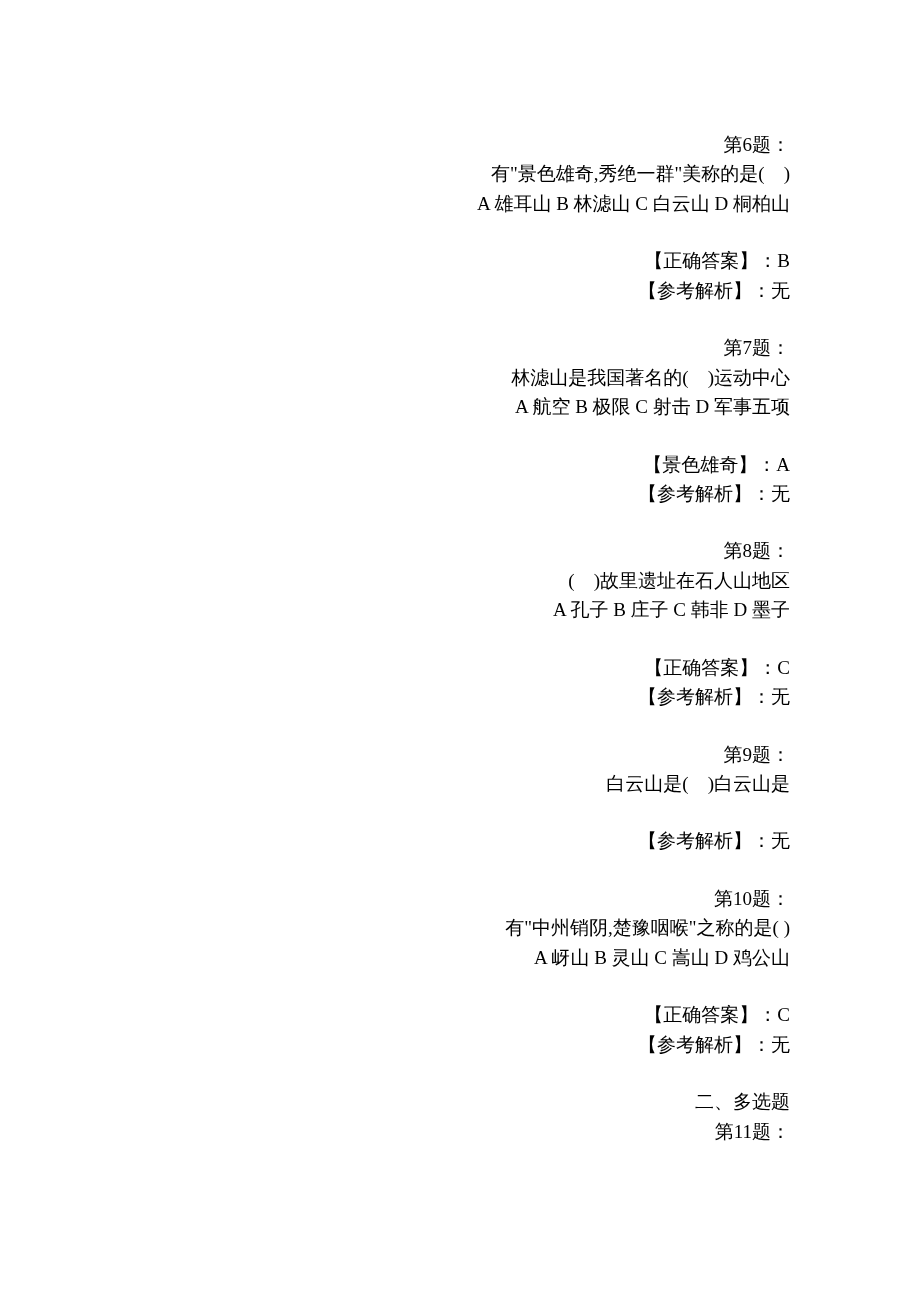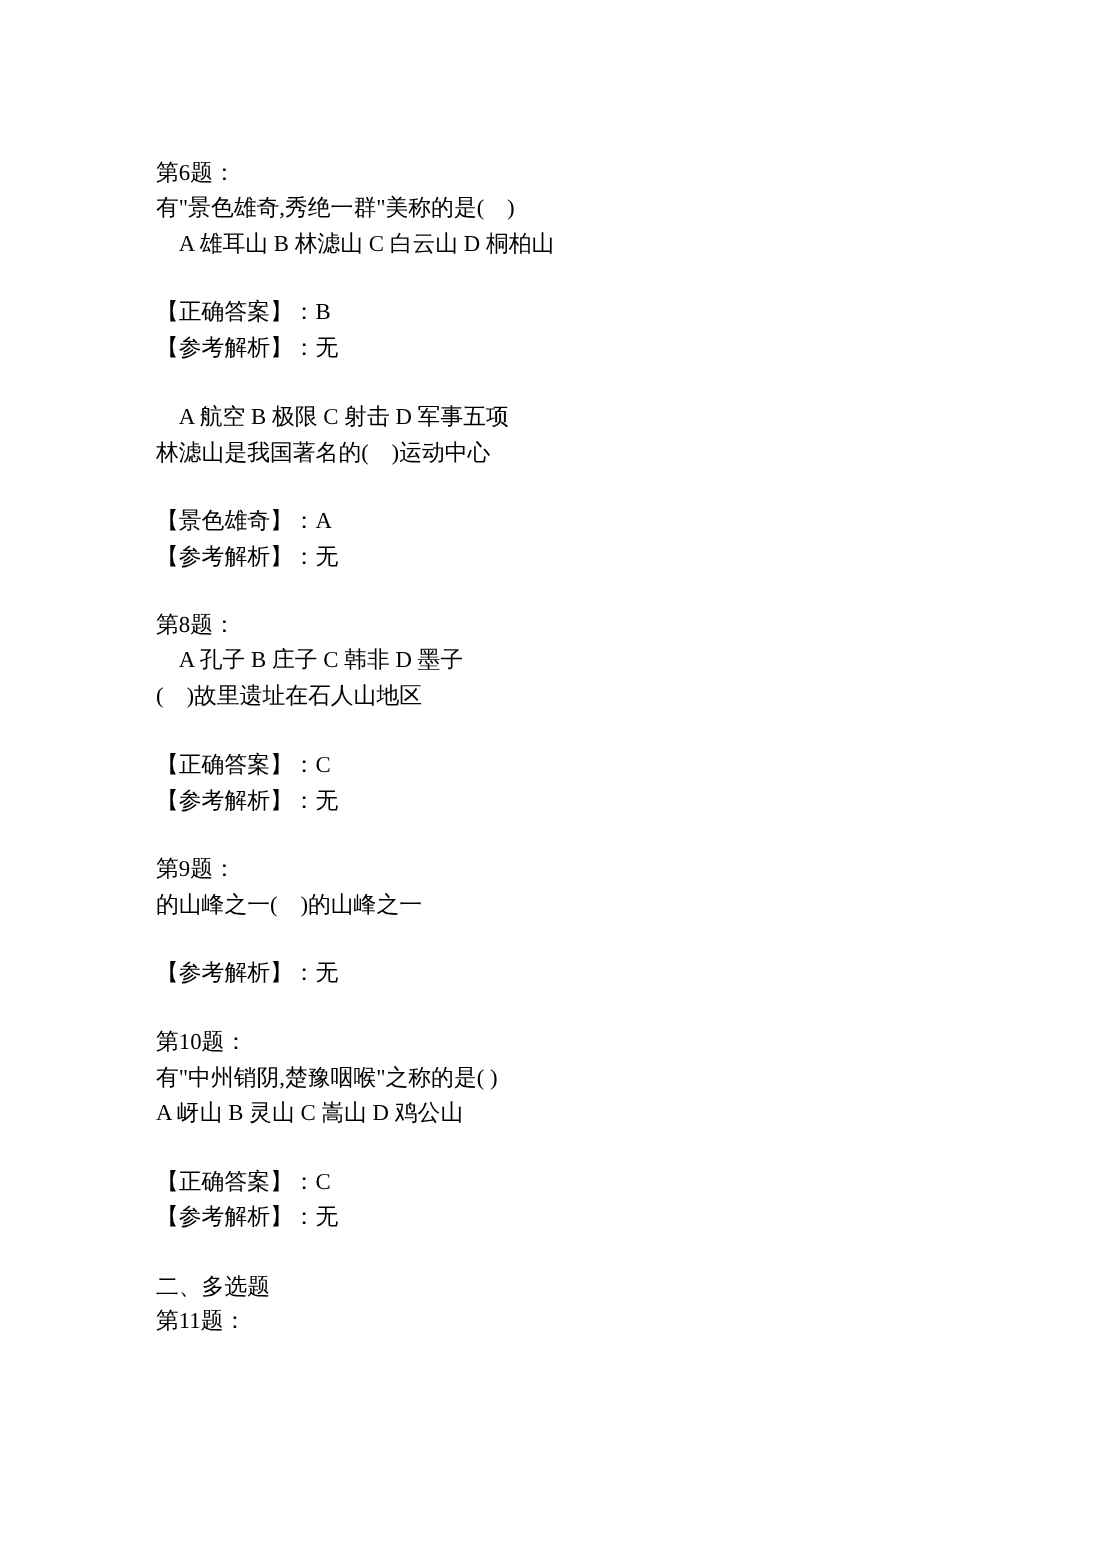"第6题：" .page { text-align: none -> right }
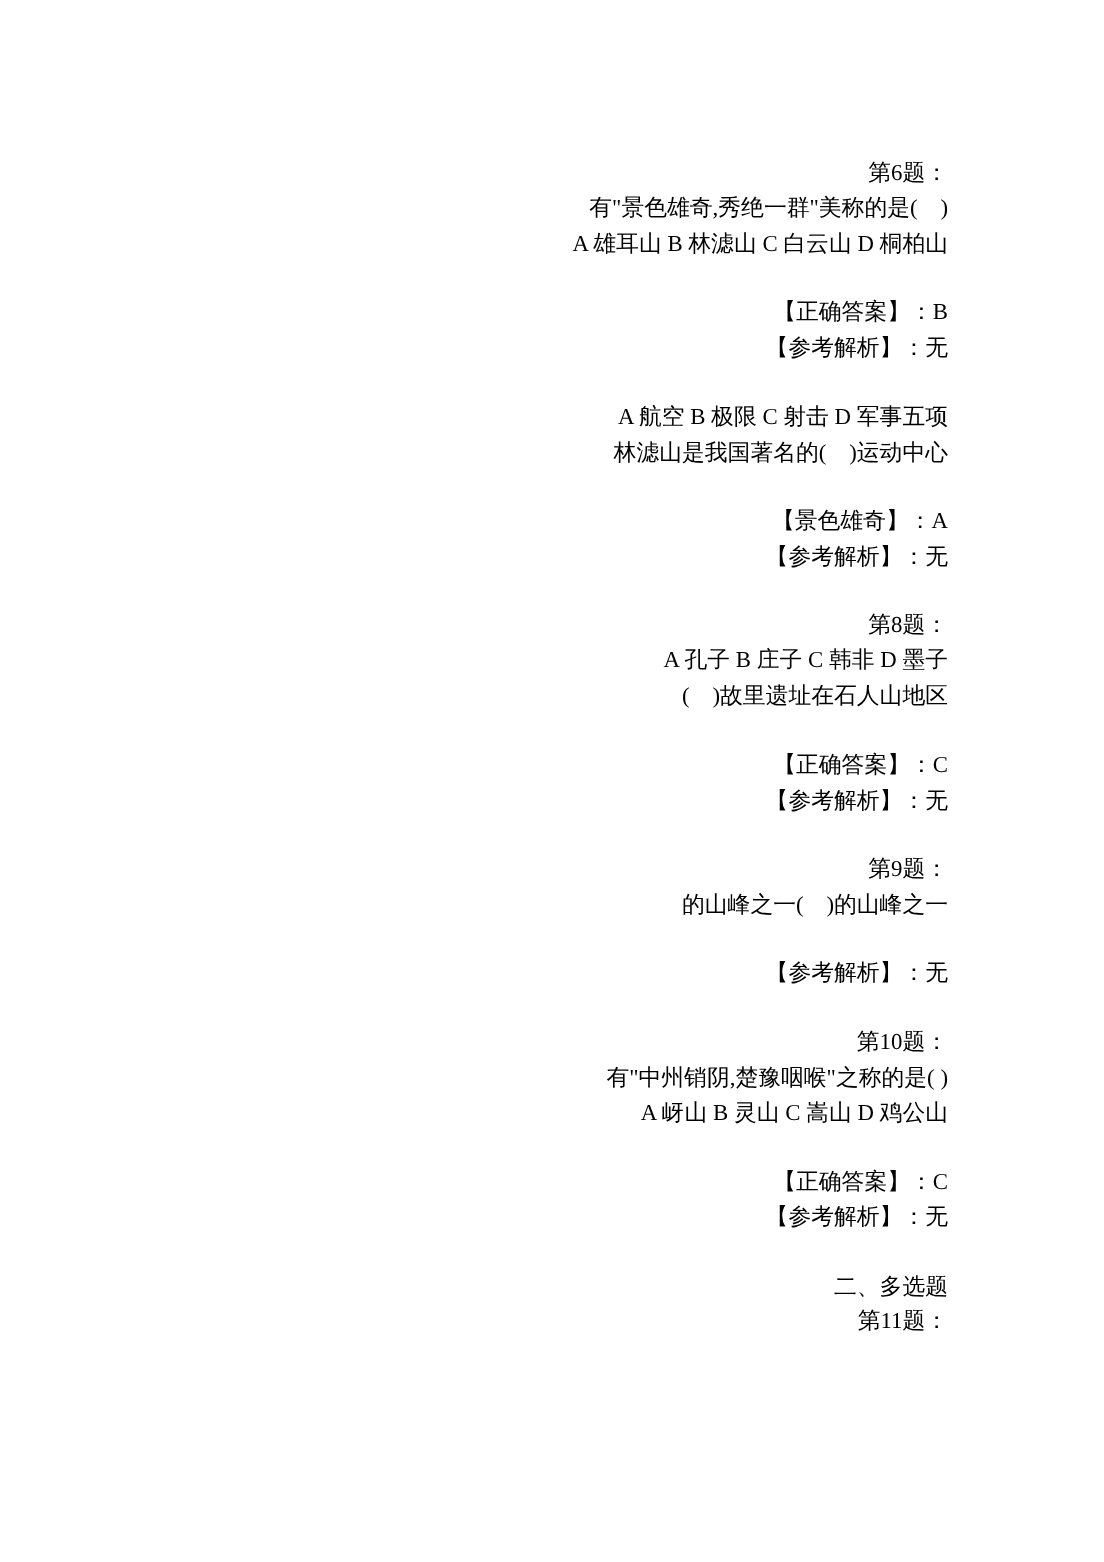"第7题：" div.line { html: none -> <div>第7题：</div> }
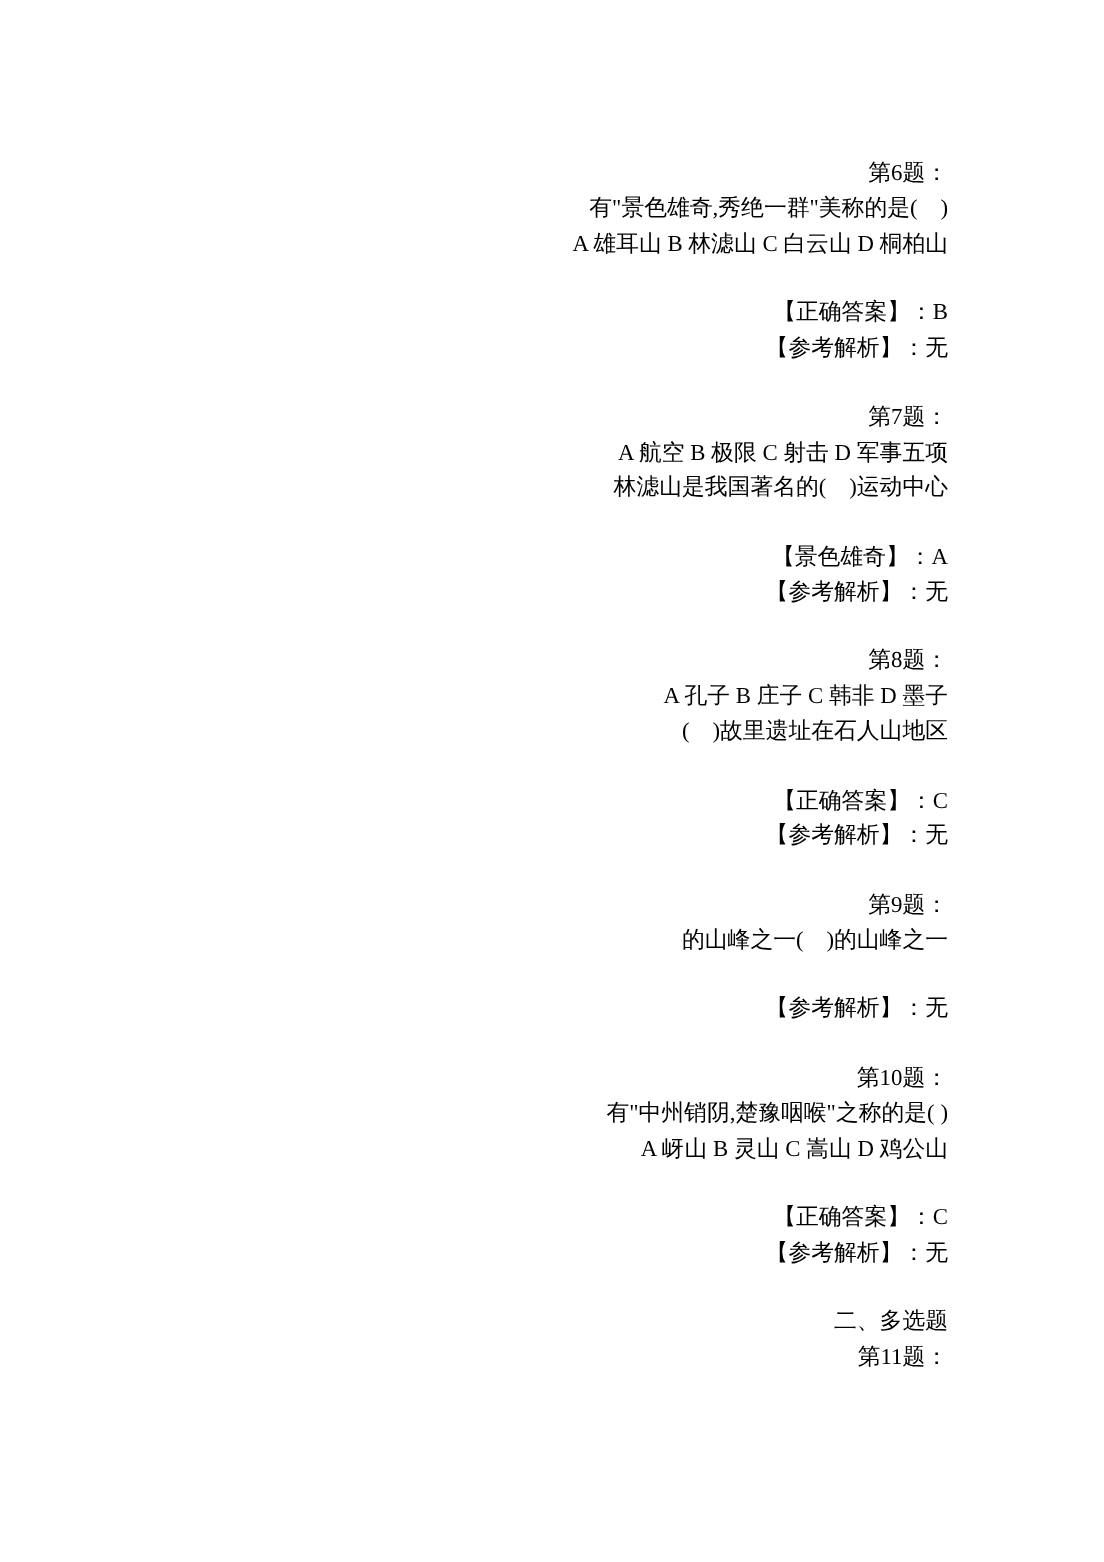"A 航空 B 极限 C" div.line { order: before "林滤山是我国著名的( )运动中心" -> after "林滤山是我国著名的( )运动中心" }
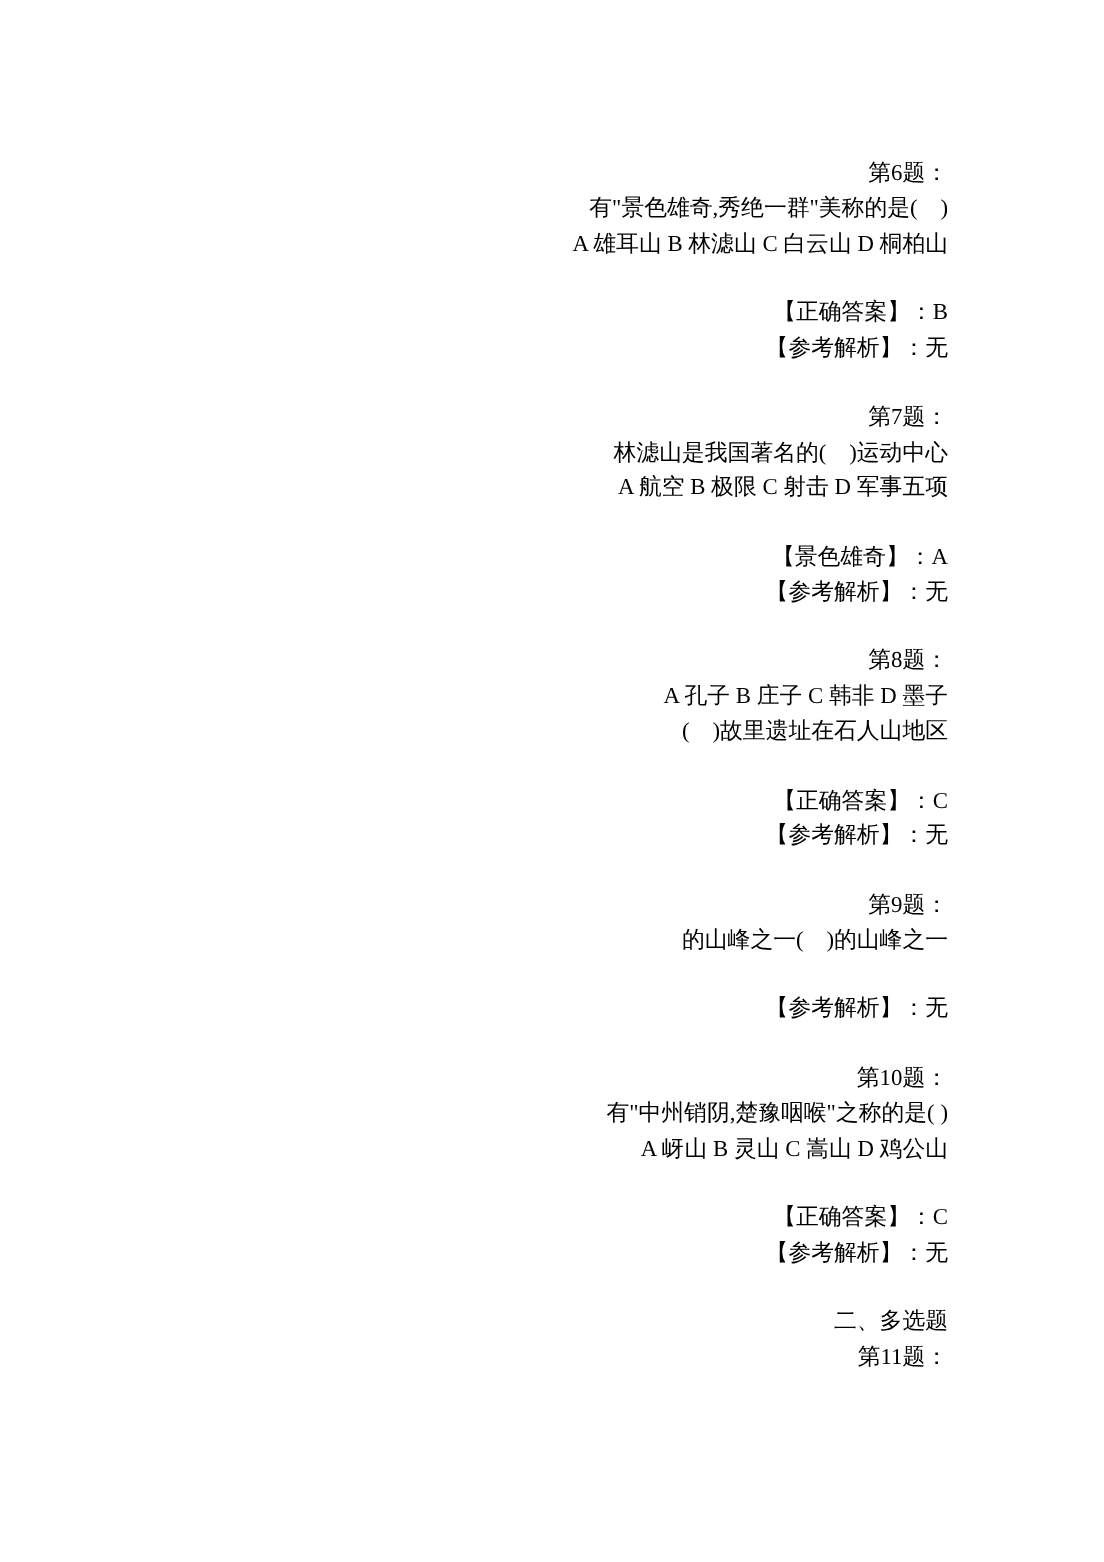"A 孔子 B 庄子 C" div.line { order: before "( )故里遗址在石人山地区" -> after "( )故里遗址在石人山地区" }
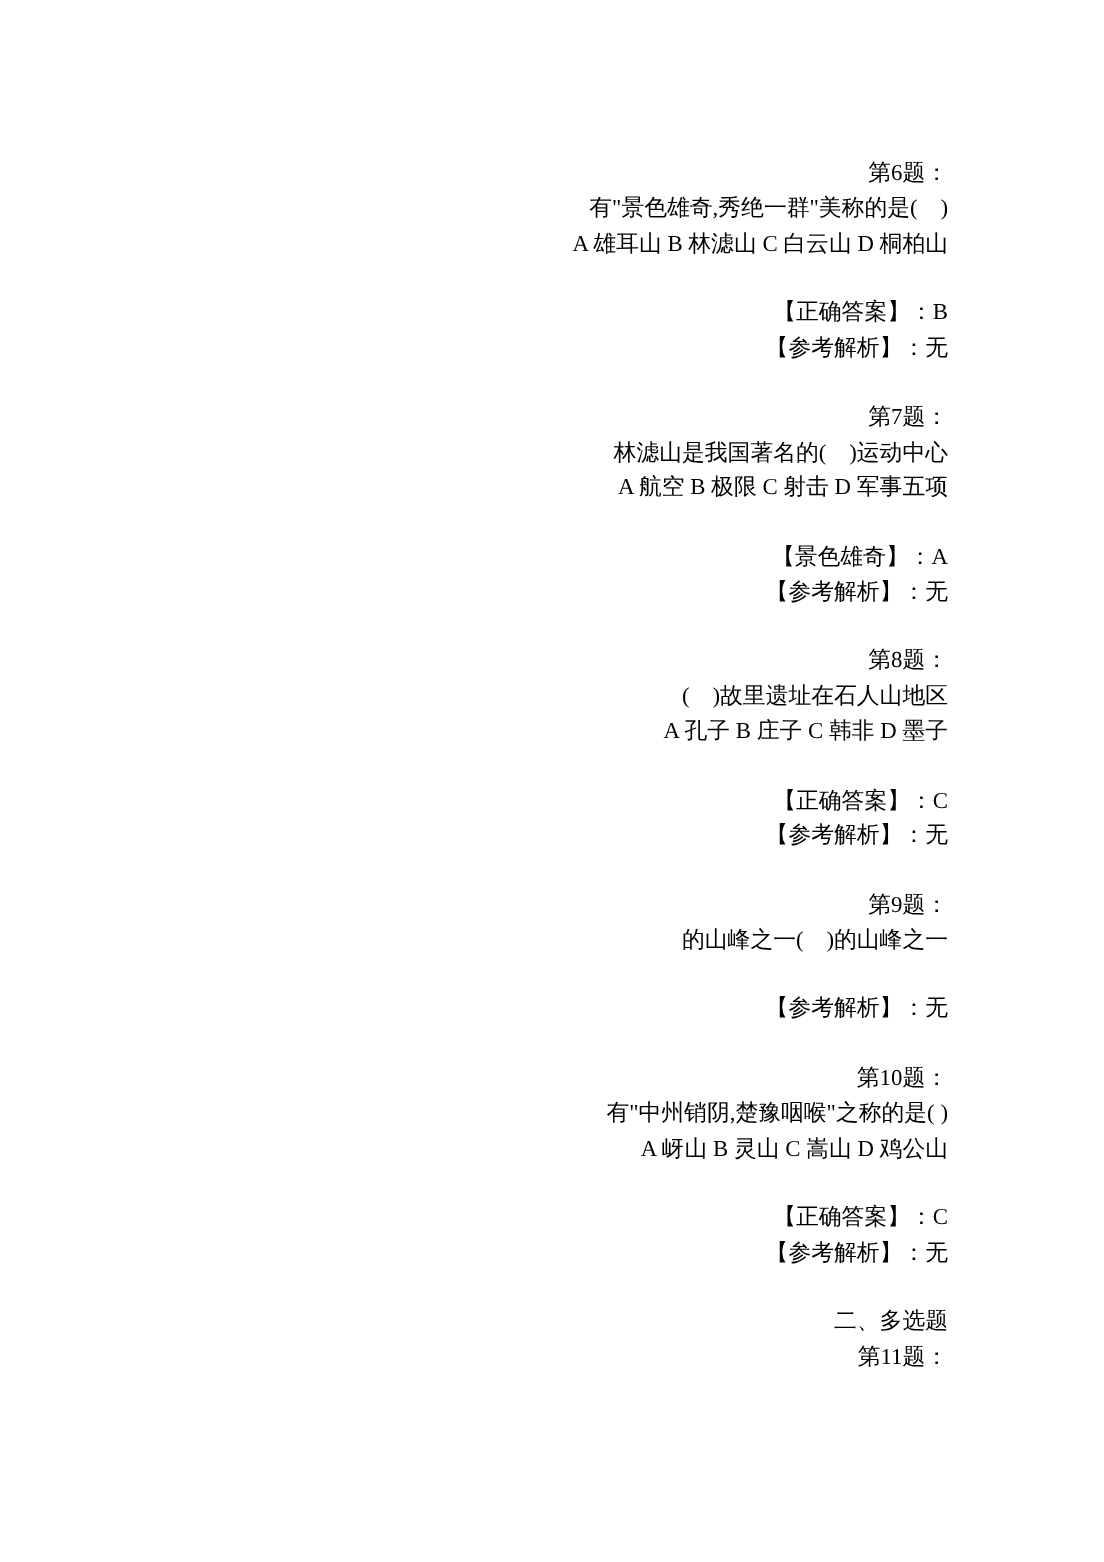"的山峰之一( )的山峰之一" div.line { text: 的山峰之一(　)的山峰之一 -> 白云山是(　)白云山是 }
